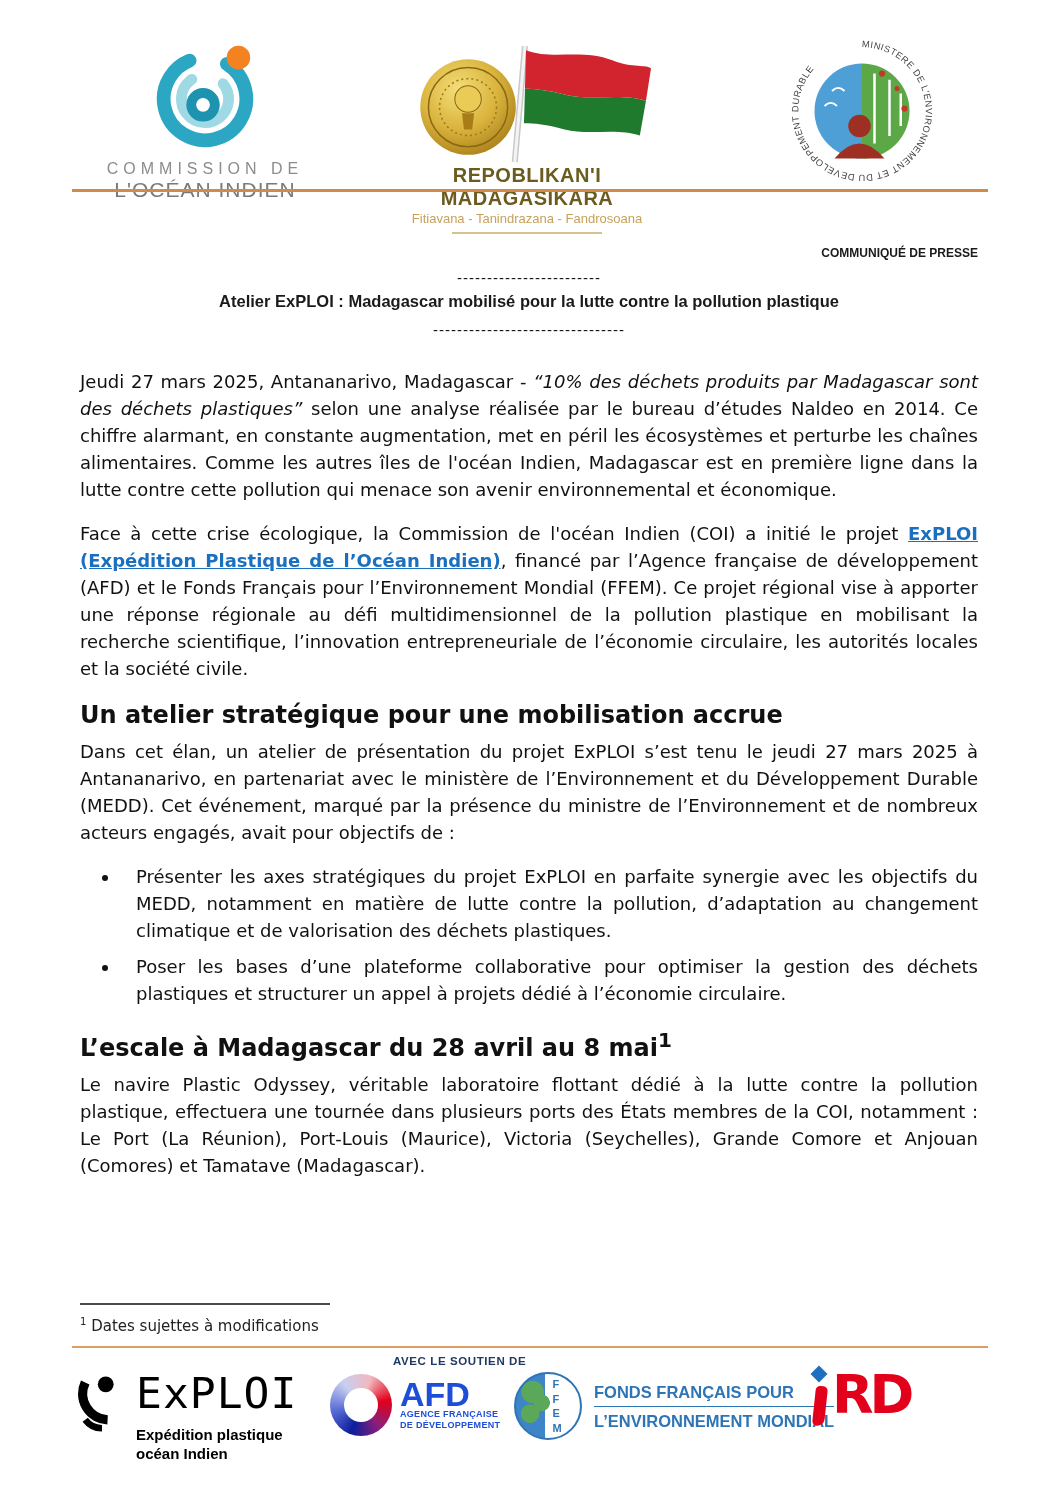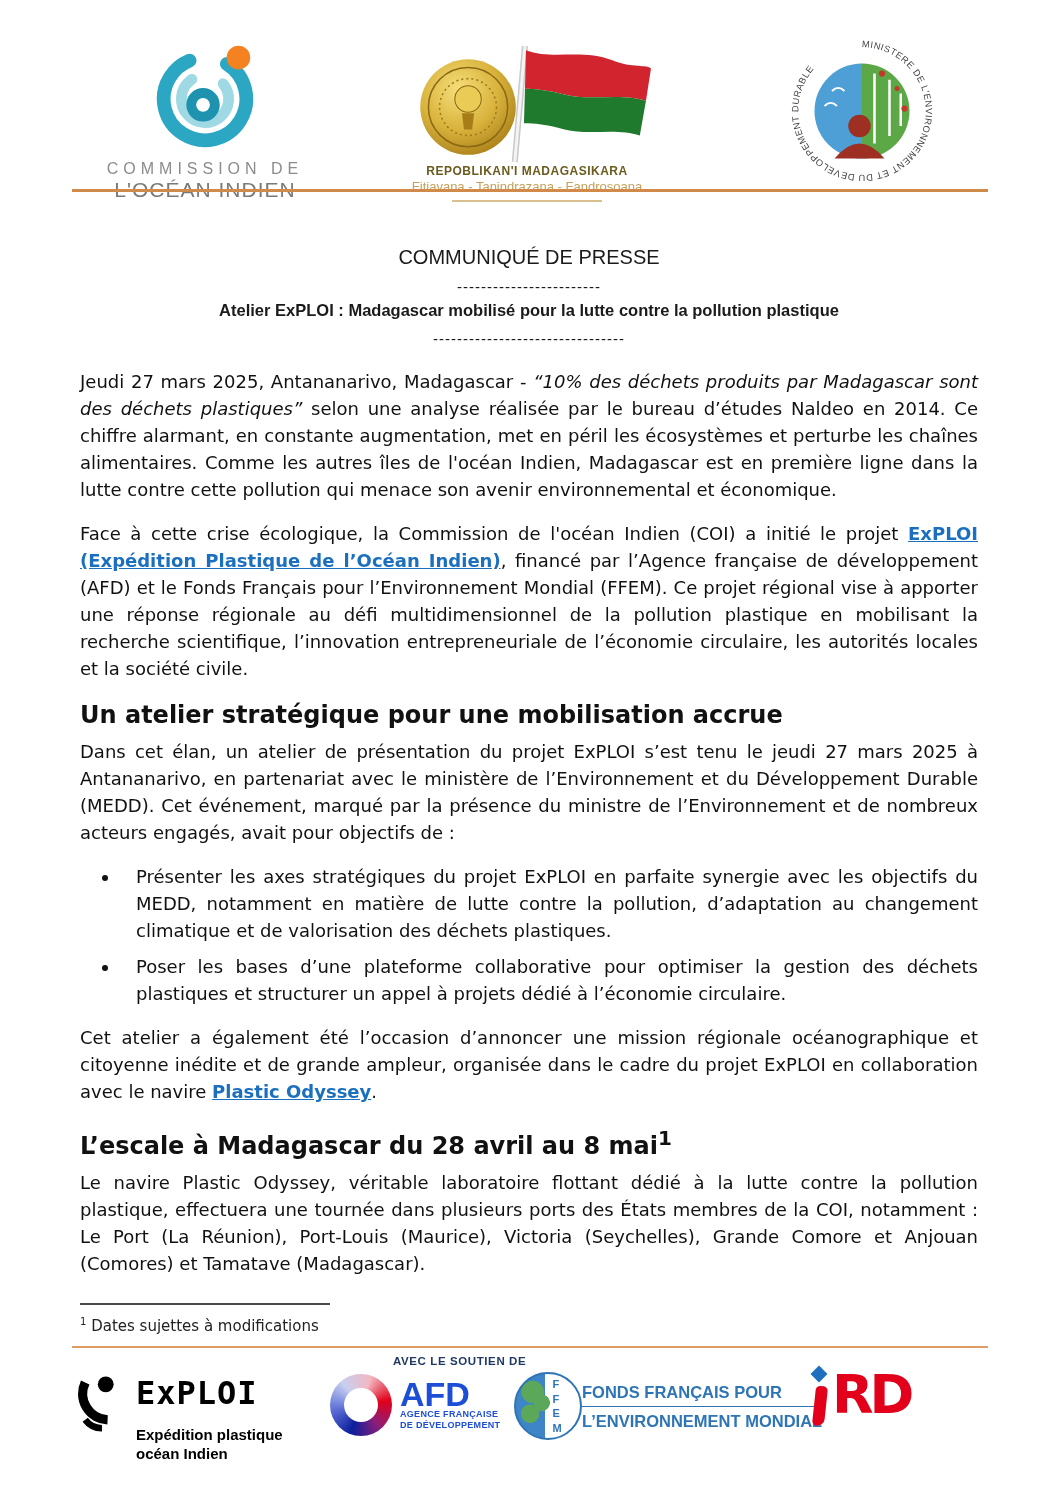"REPOBLIKAN'I MADAGASIKARA" .mada .title { font-size: 12px -> 20px }
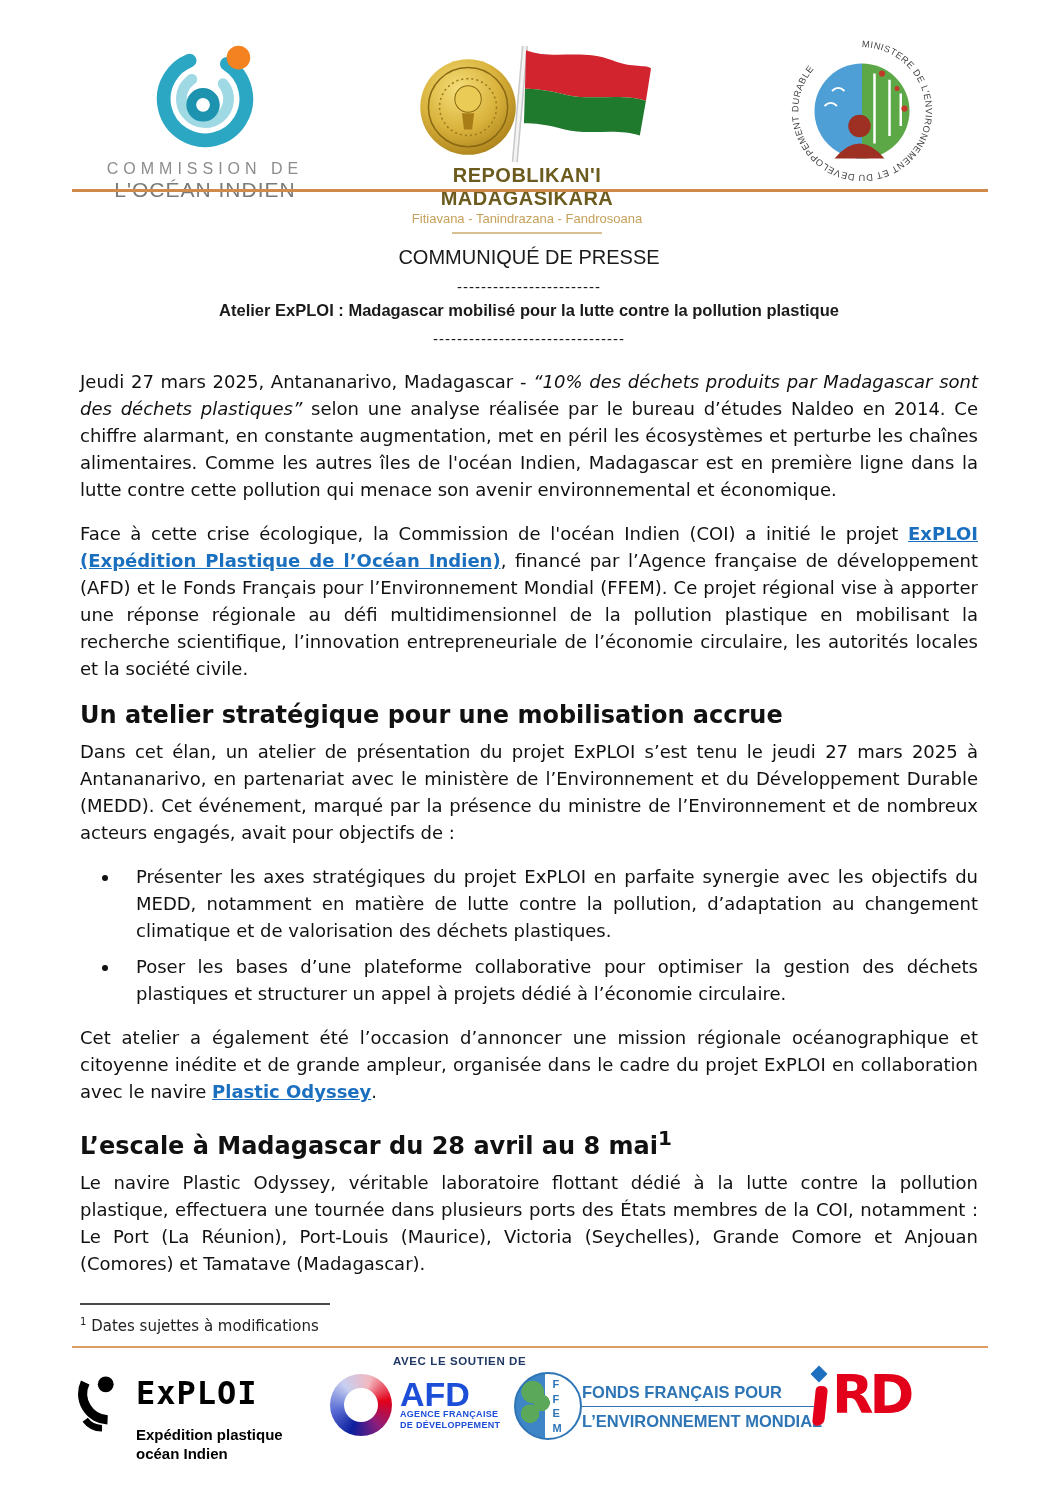"COMMUNIQUÉ DE PRESSE" .kicker { font-size: 20px -> 12px; font-weight: normal -> bold; text-align: none -> right }
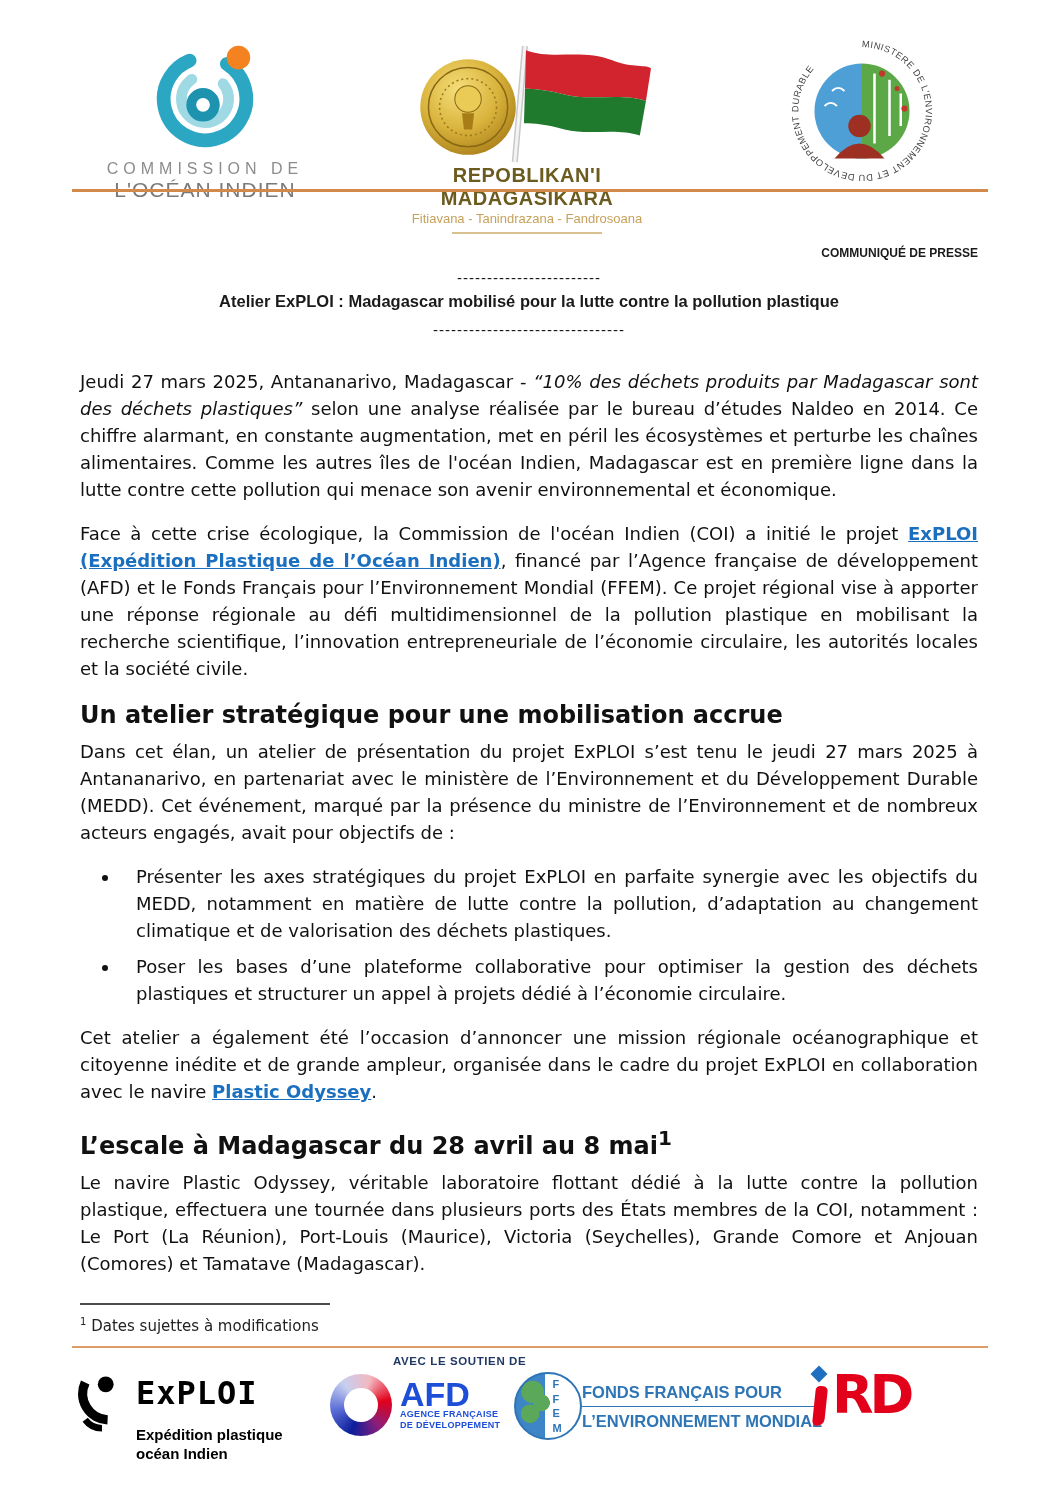"Cet atelier a également été" p { html: <p><span>Cet atelier a également été l’occasion d’annoncer une mission régionale océanographique et citoyenne inédite et de grande ampleur, organisée dans le cadre du projet ExPLOI en collaboration avec le navire </span><a>Plastic Odyssey</a><span>.</span></p> -> none }
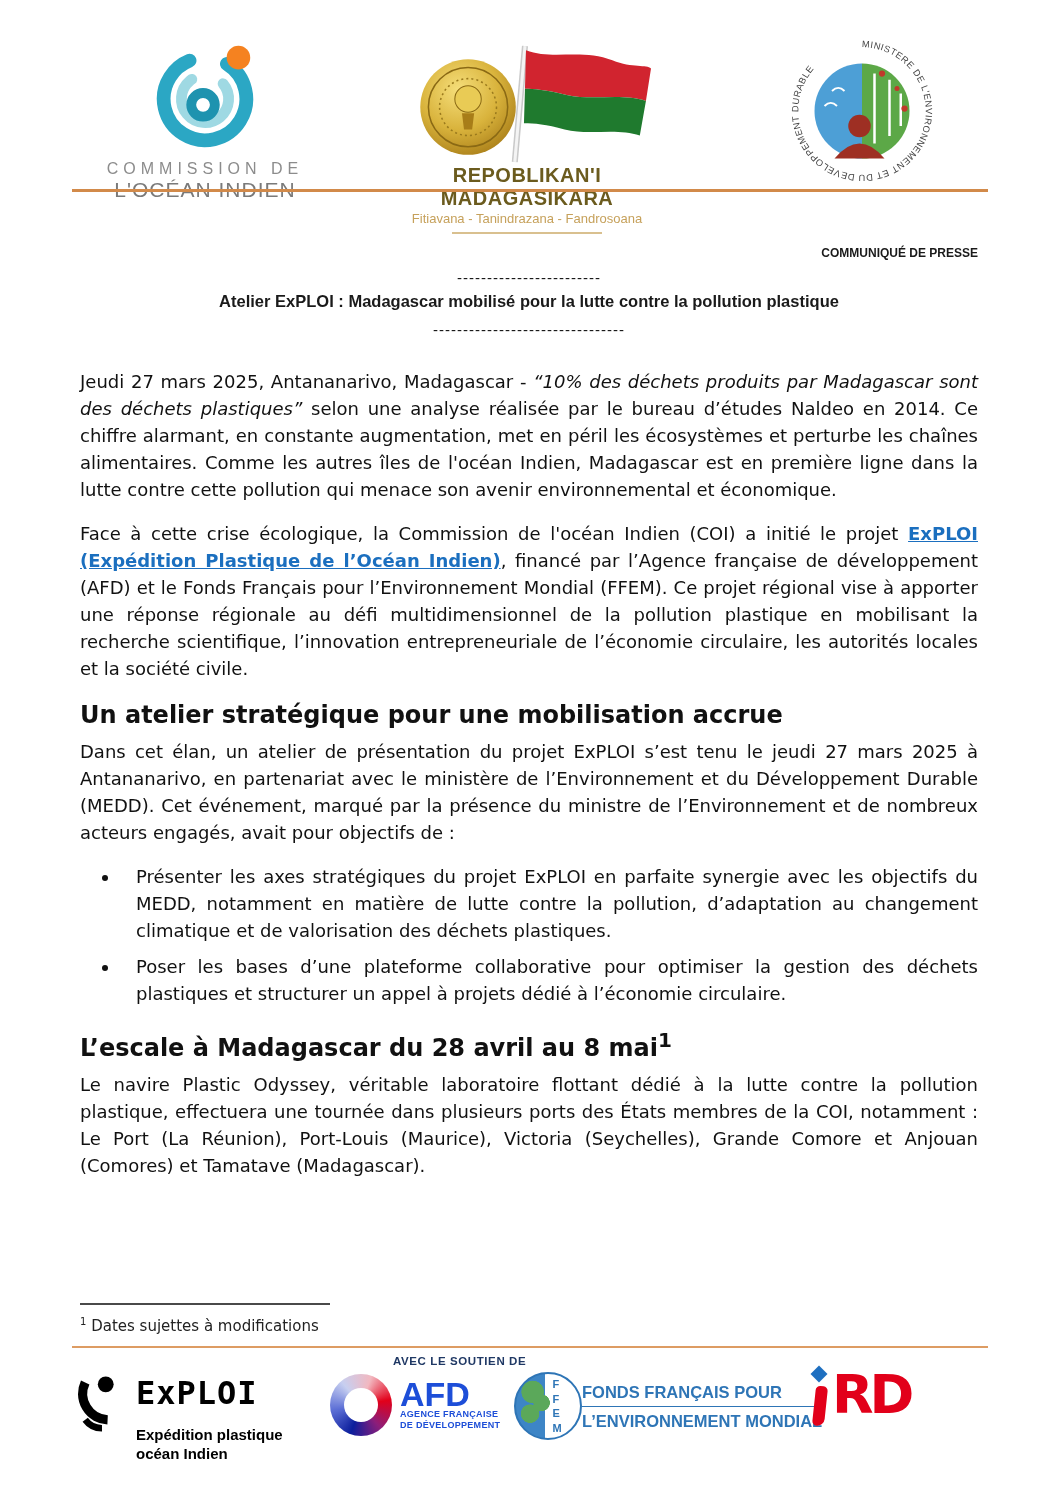"ExPLOI" .exploi .word { font-size: 32px -> 43px; font-weight: bold -> normal }
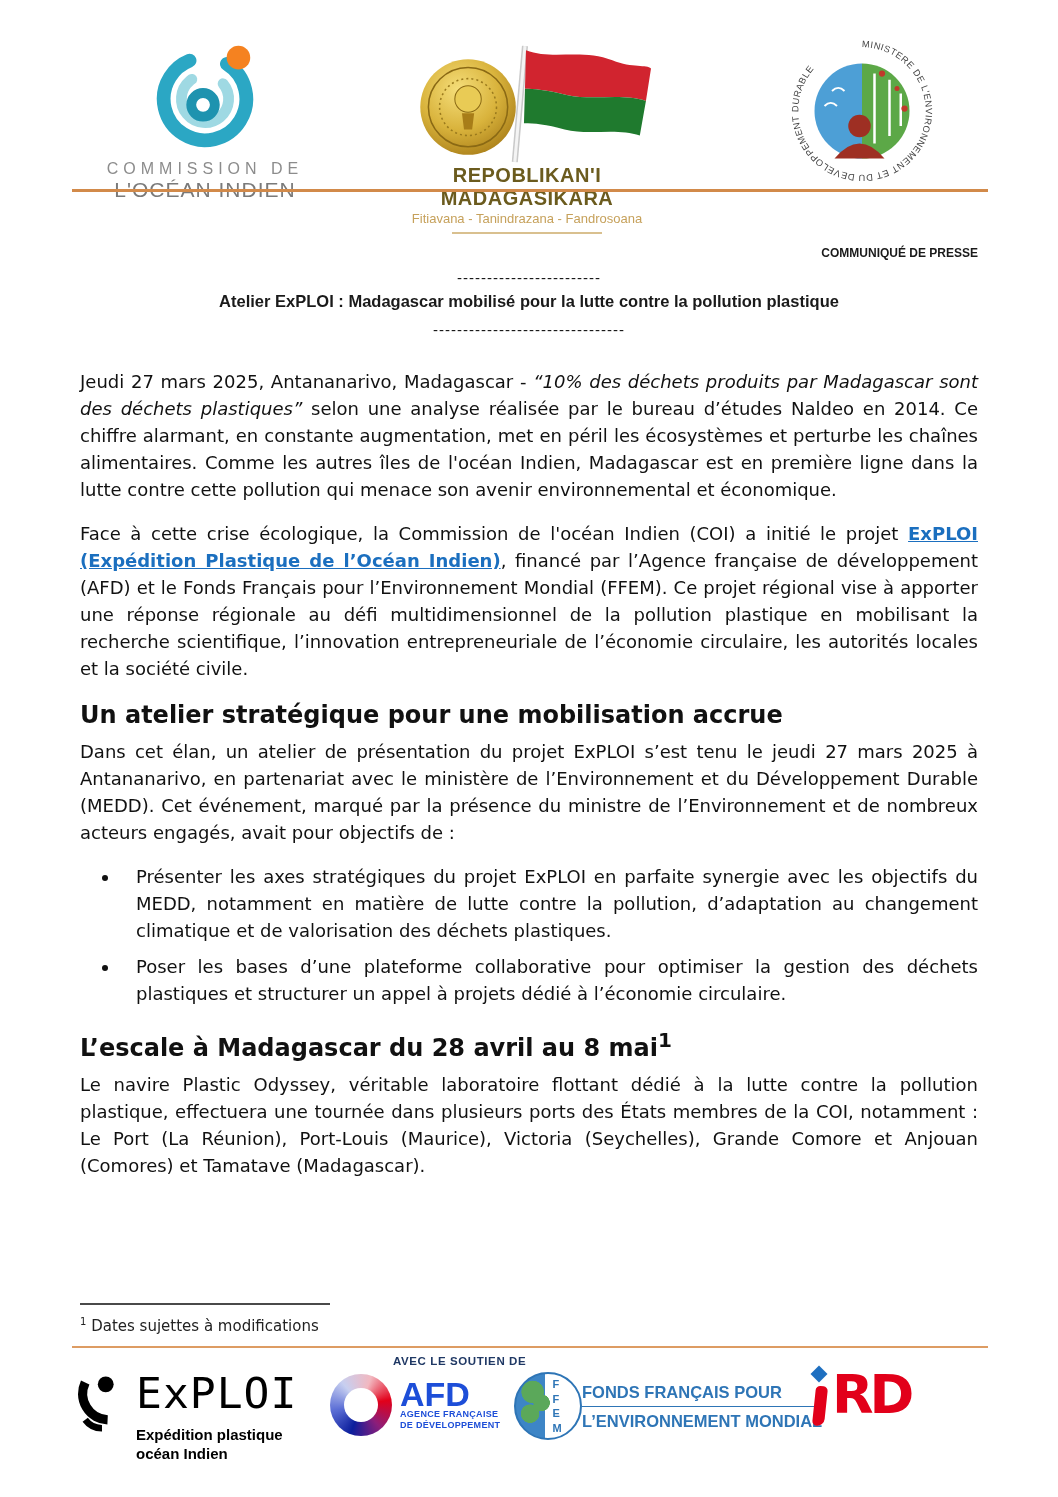"FONDS FRANÇAIS POUR" .ffem-text { margin-left: none -> 12px }
